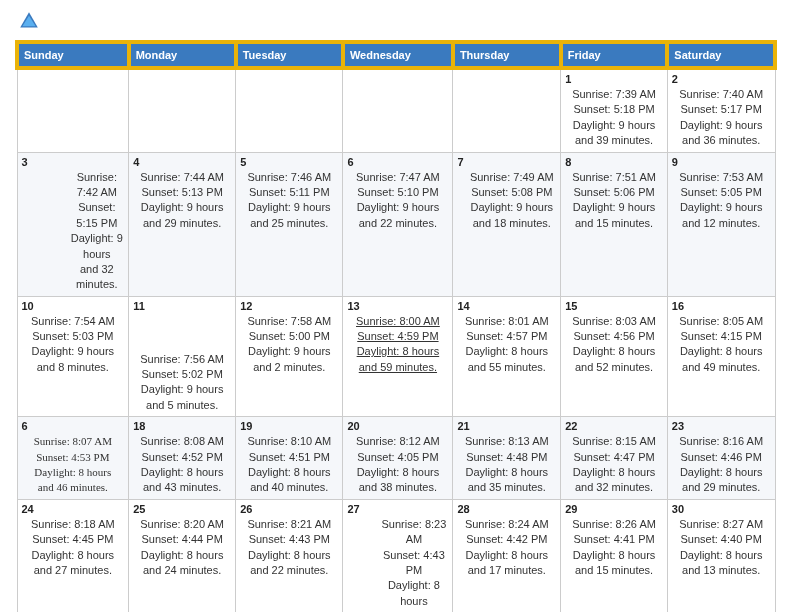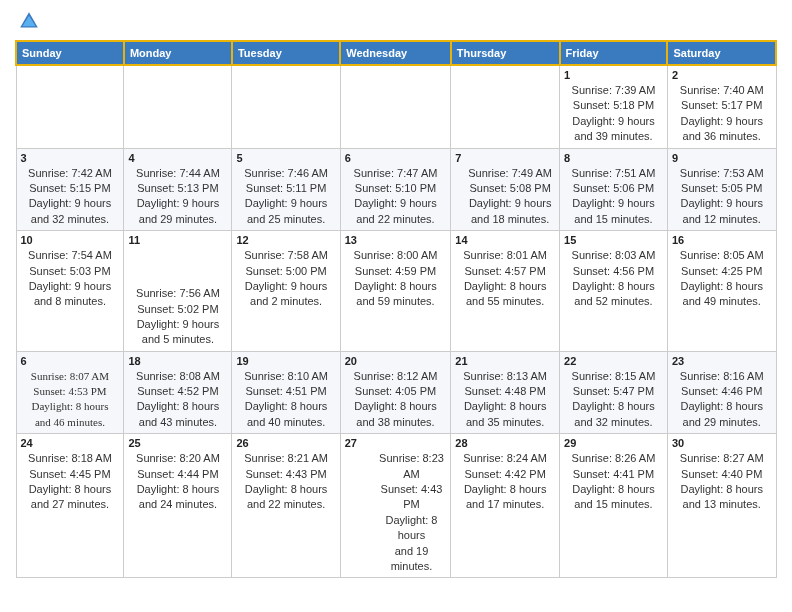"Sunday" .calendar thead tr th { border: 2px solid #eab308 -> 4px solid #eab308 }
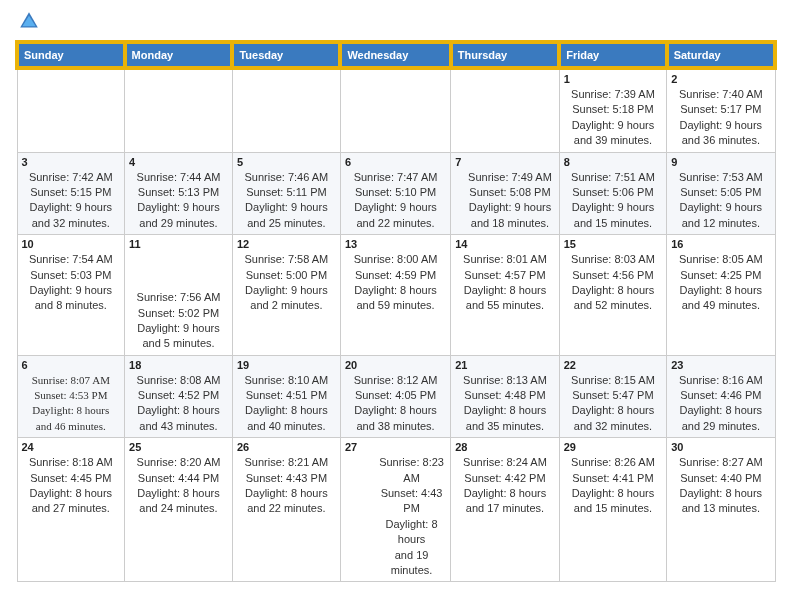"Sunrise: 7:42 AM" div.day-info { margin-left: none -> 48px }
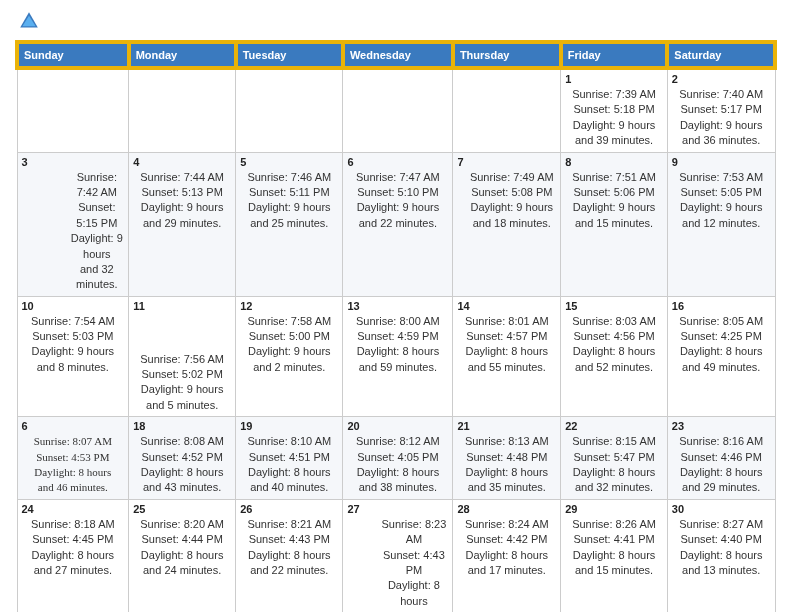"Sunrise: 8:00 AM" div.day-info { text-decoration: none -> underline }
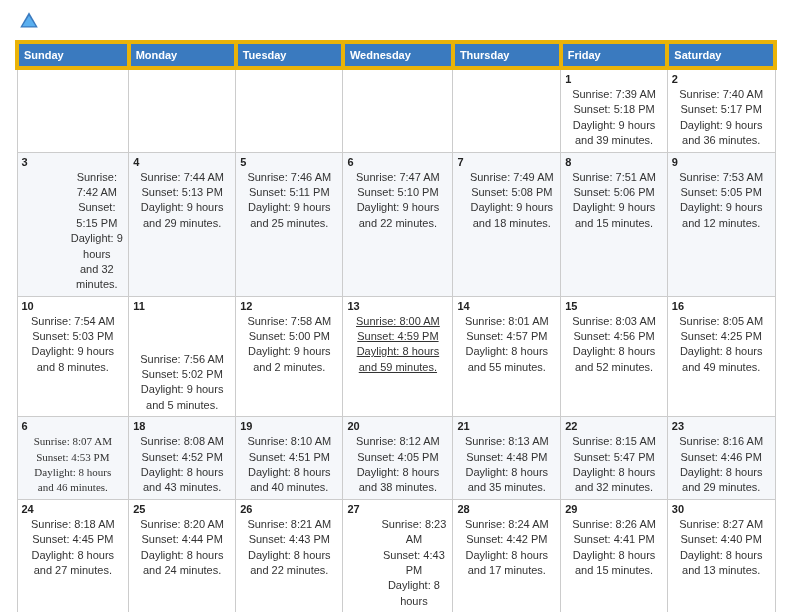"Sunrise: 8:05 AM" div.day-info { text: 4:25 -> 4:15 }
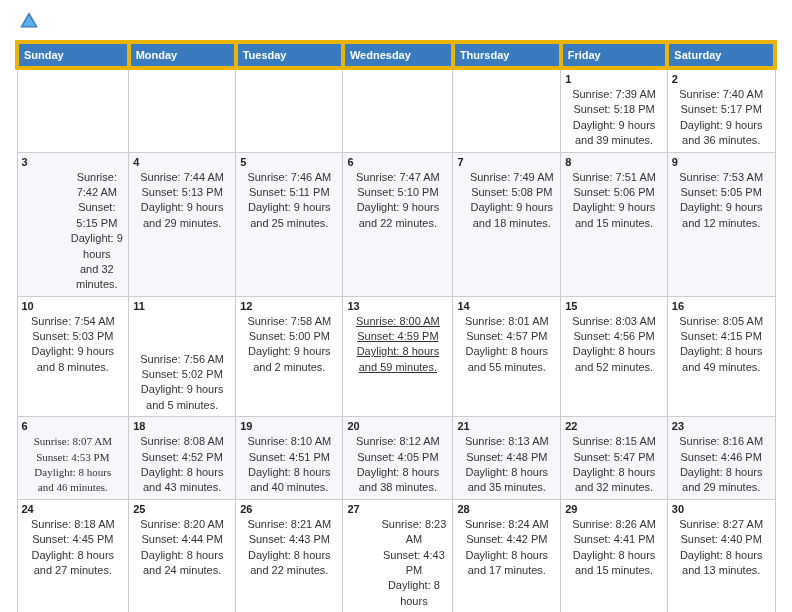"Sunrise: 8:15 AM" div.day-info { text: 5:47 -> 4:47 }
